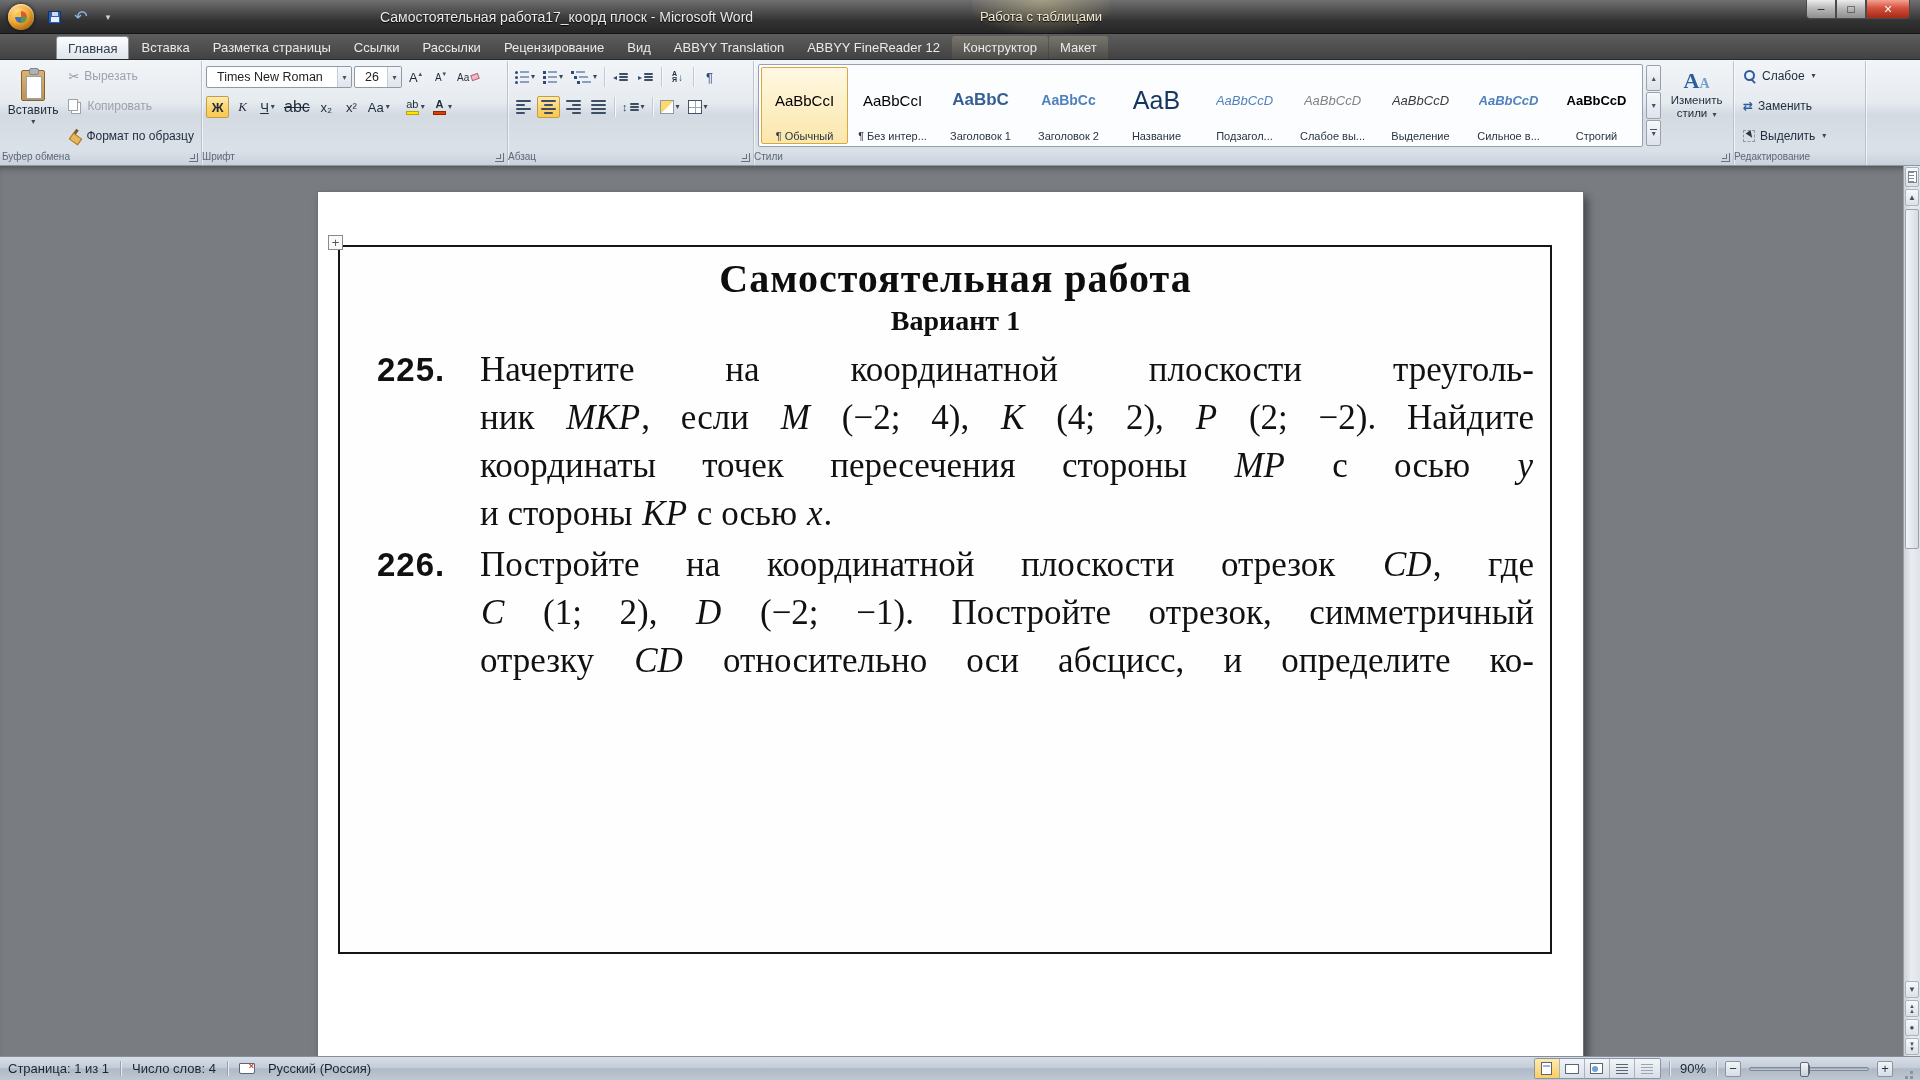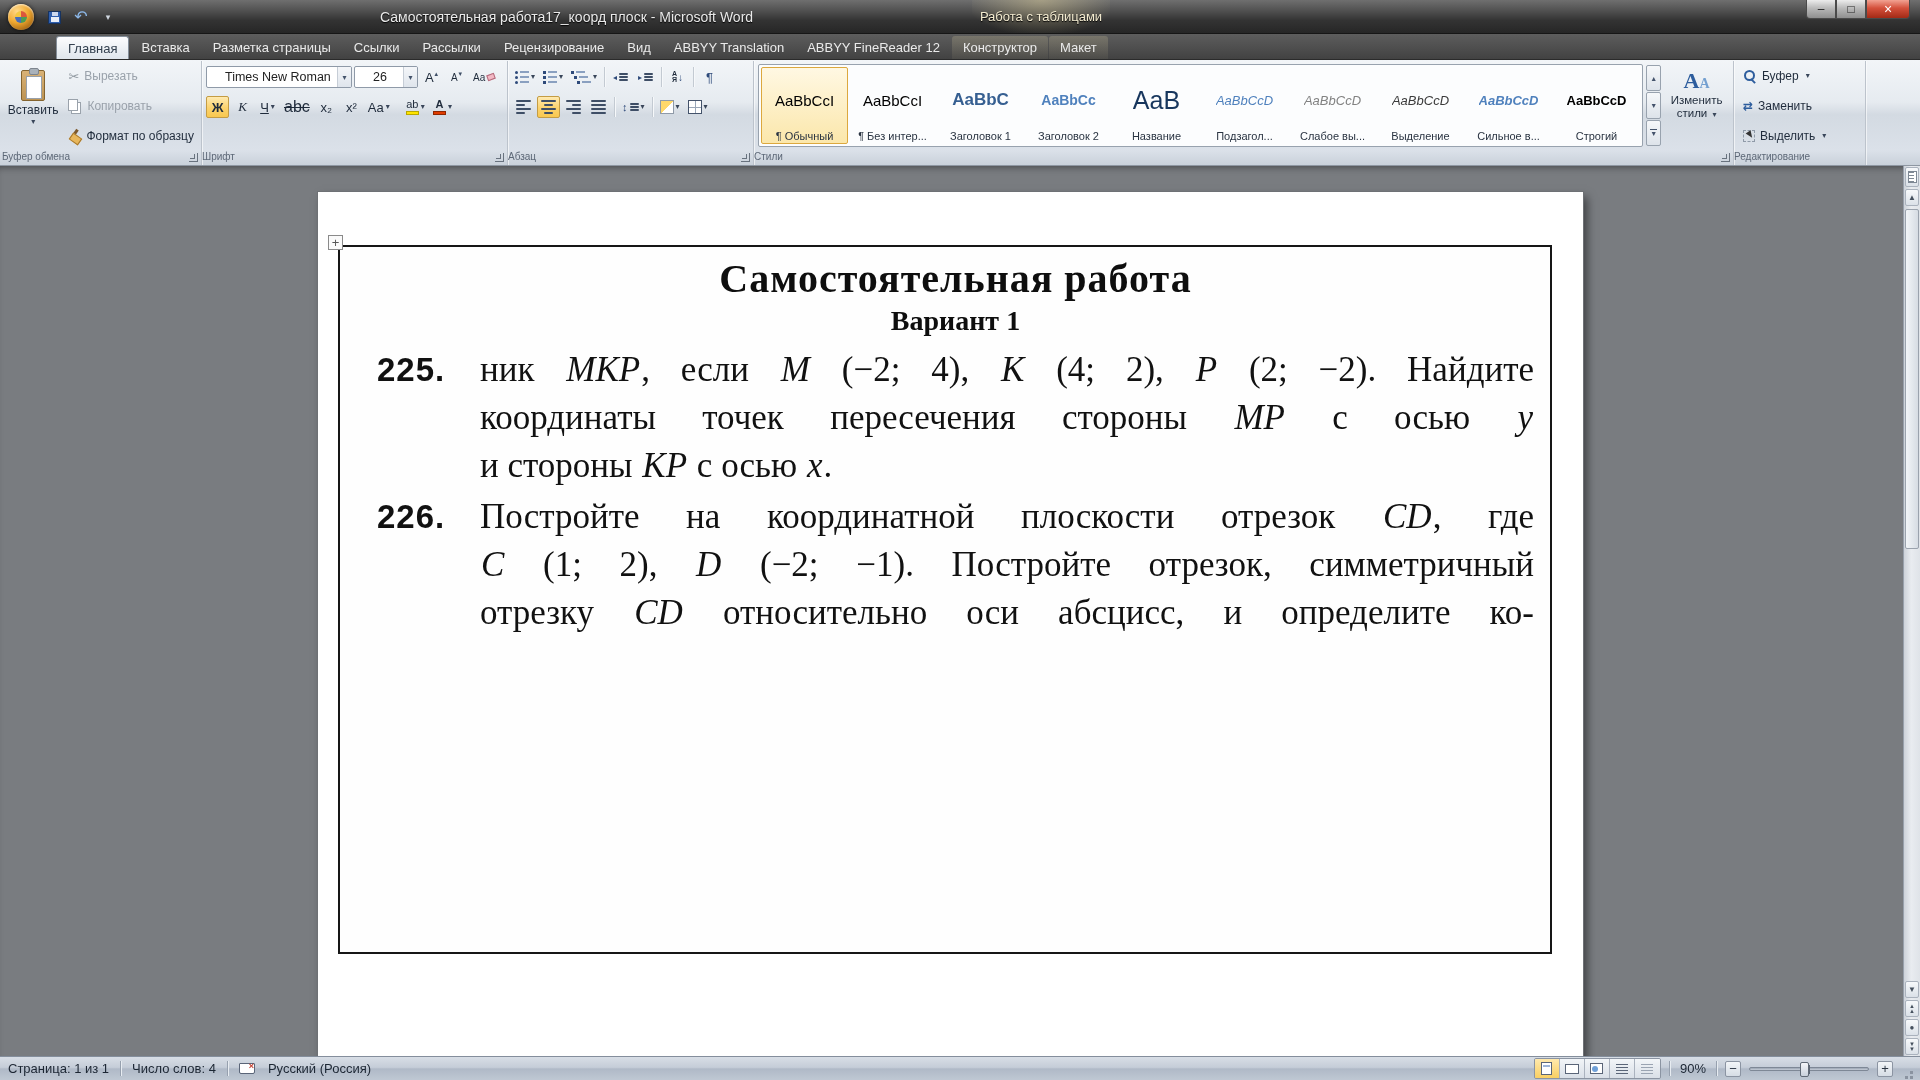"Times New Roman" .combo { padding-left: 18px -> 10px }
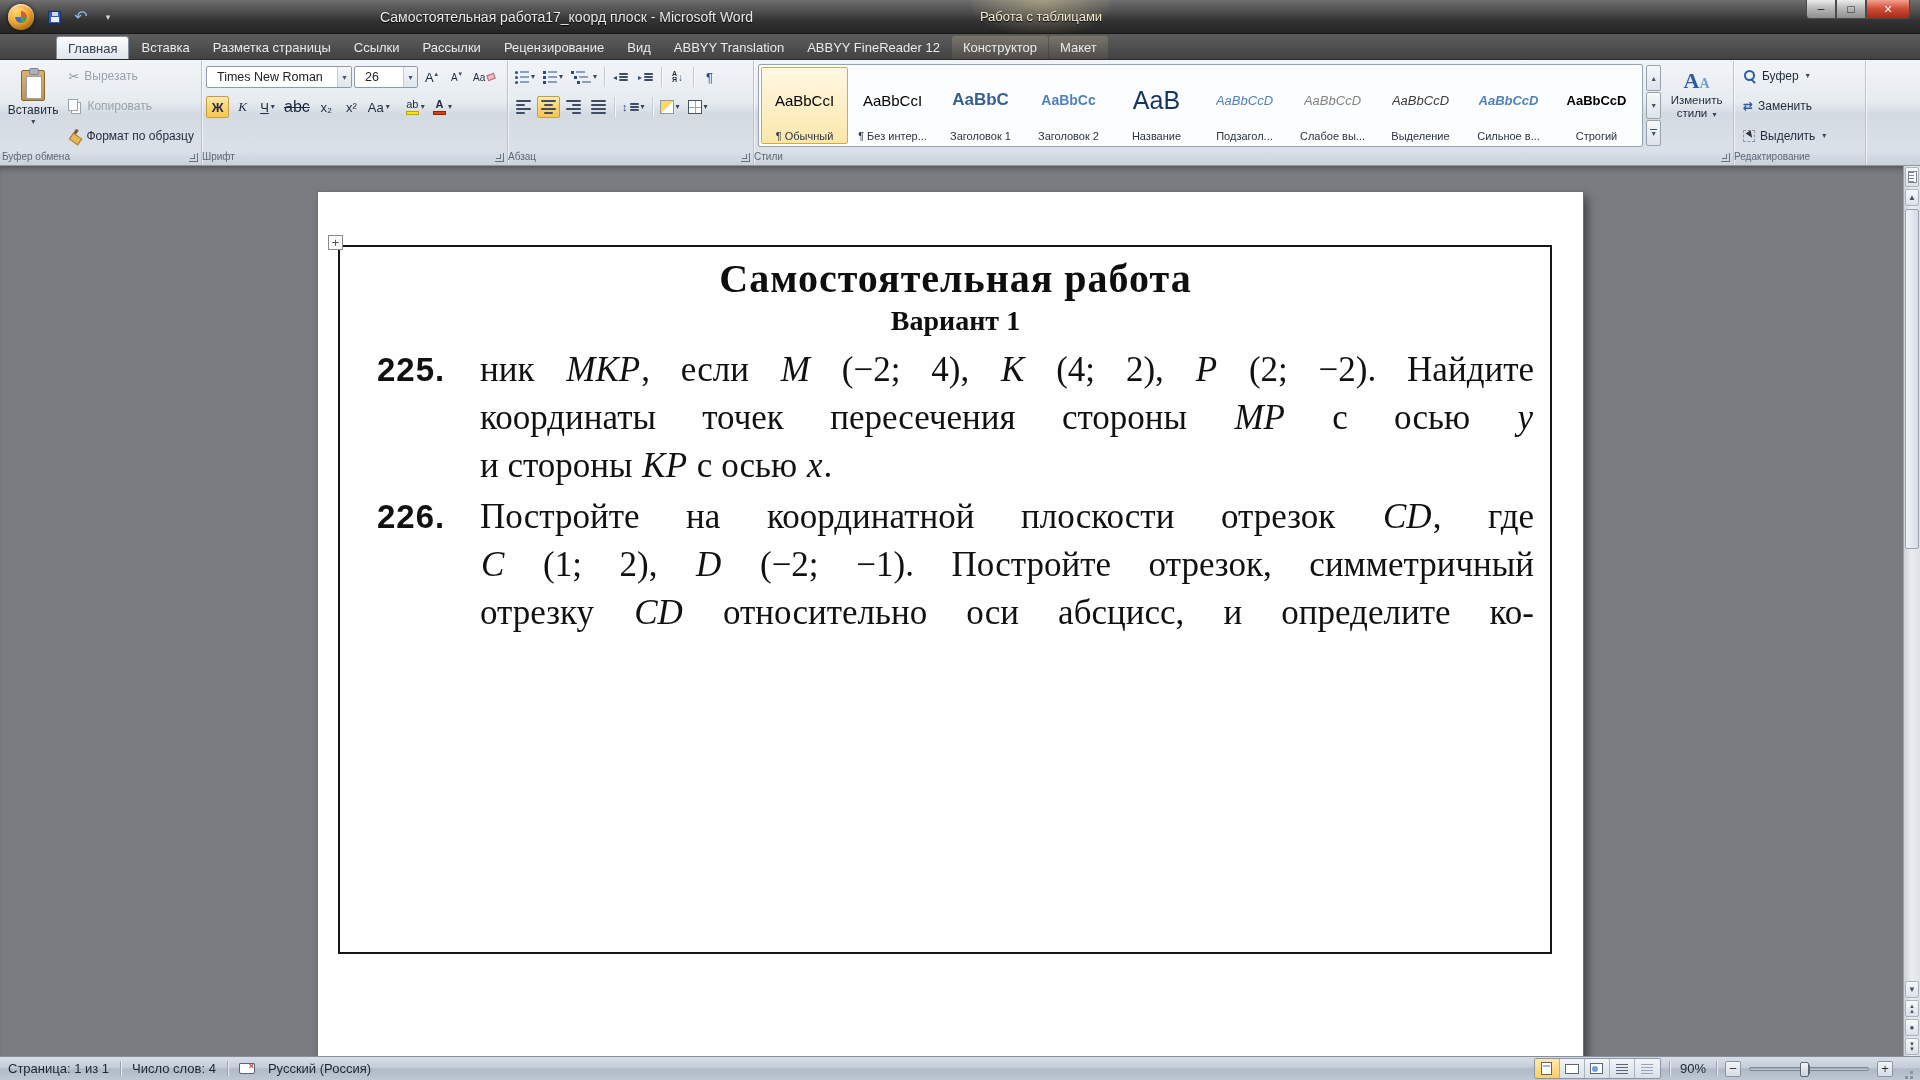"26" div.combo { width: 64px -> 48px }
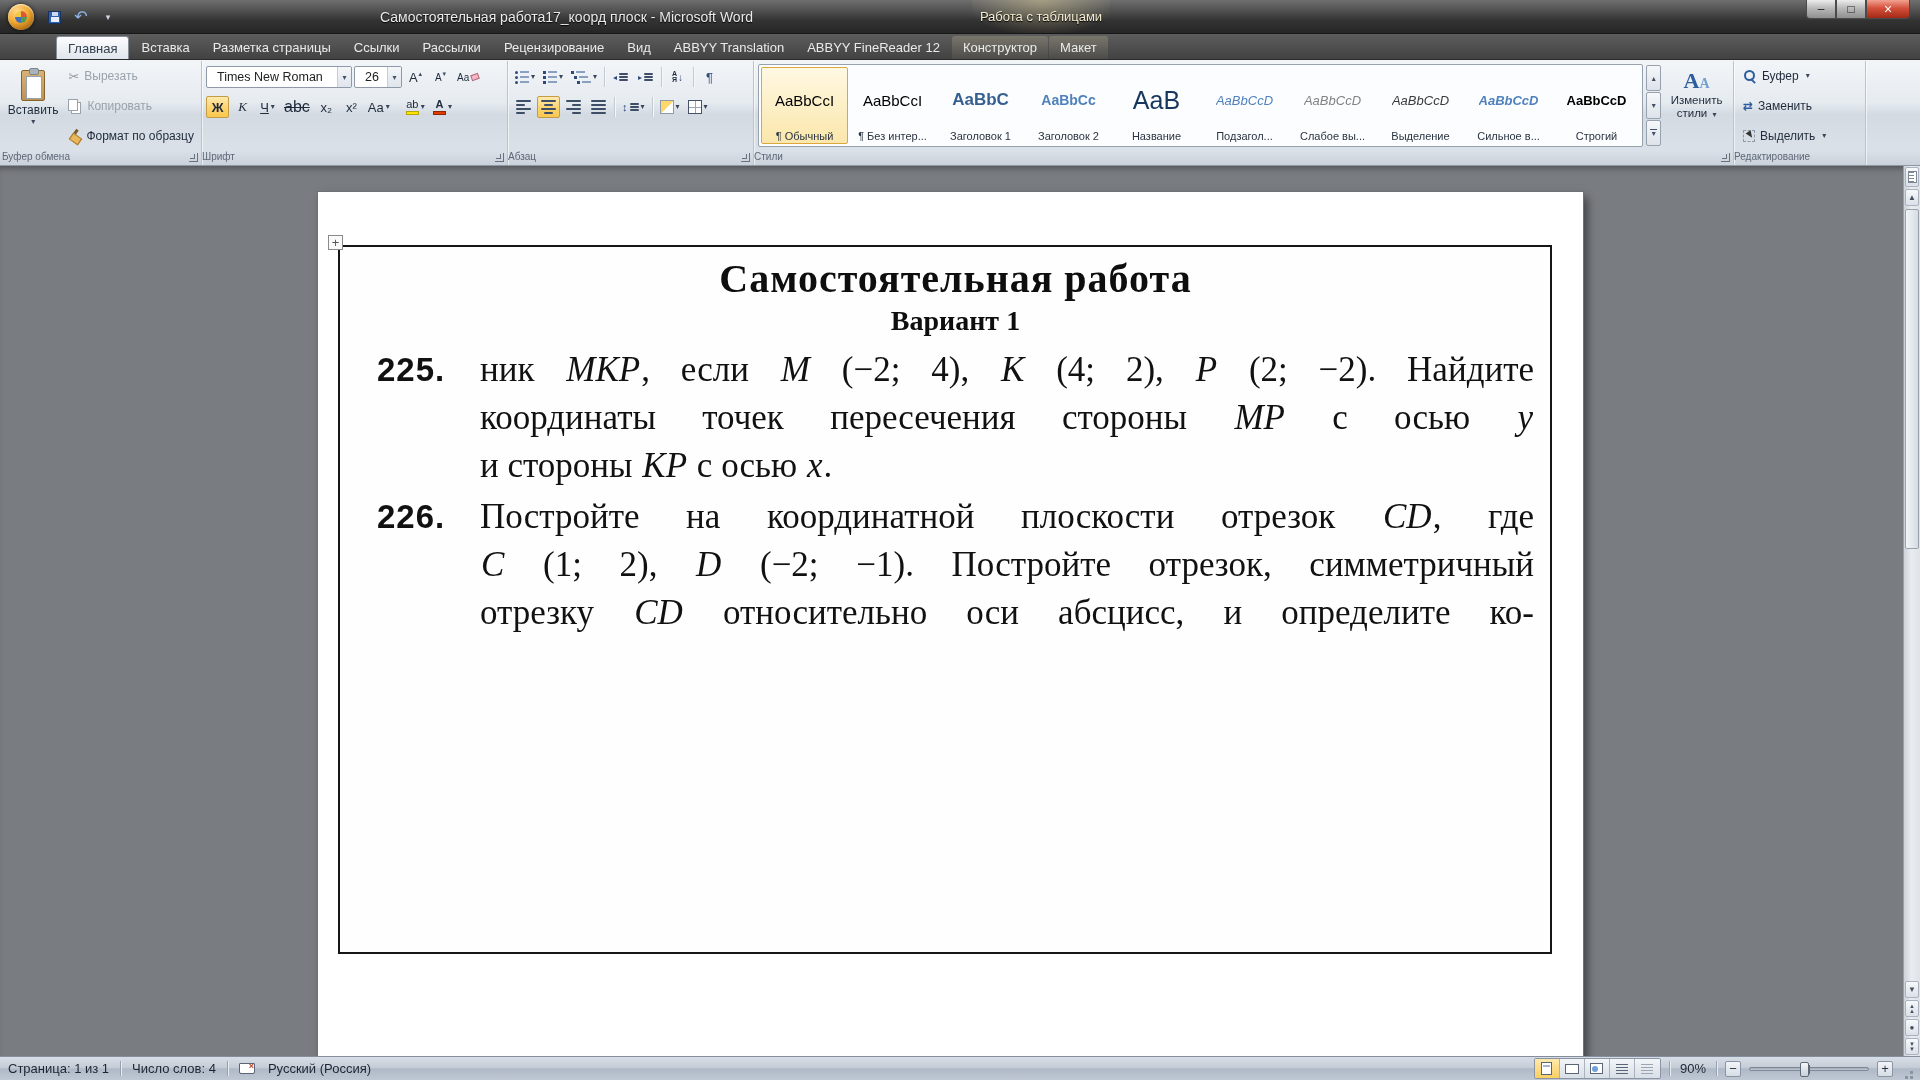"Буфер" span { text: Буфер -> Слабое }
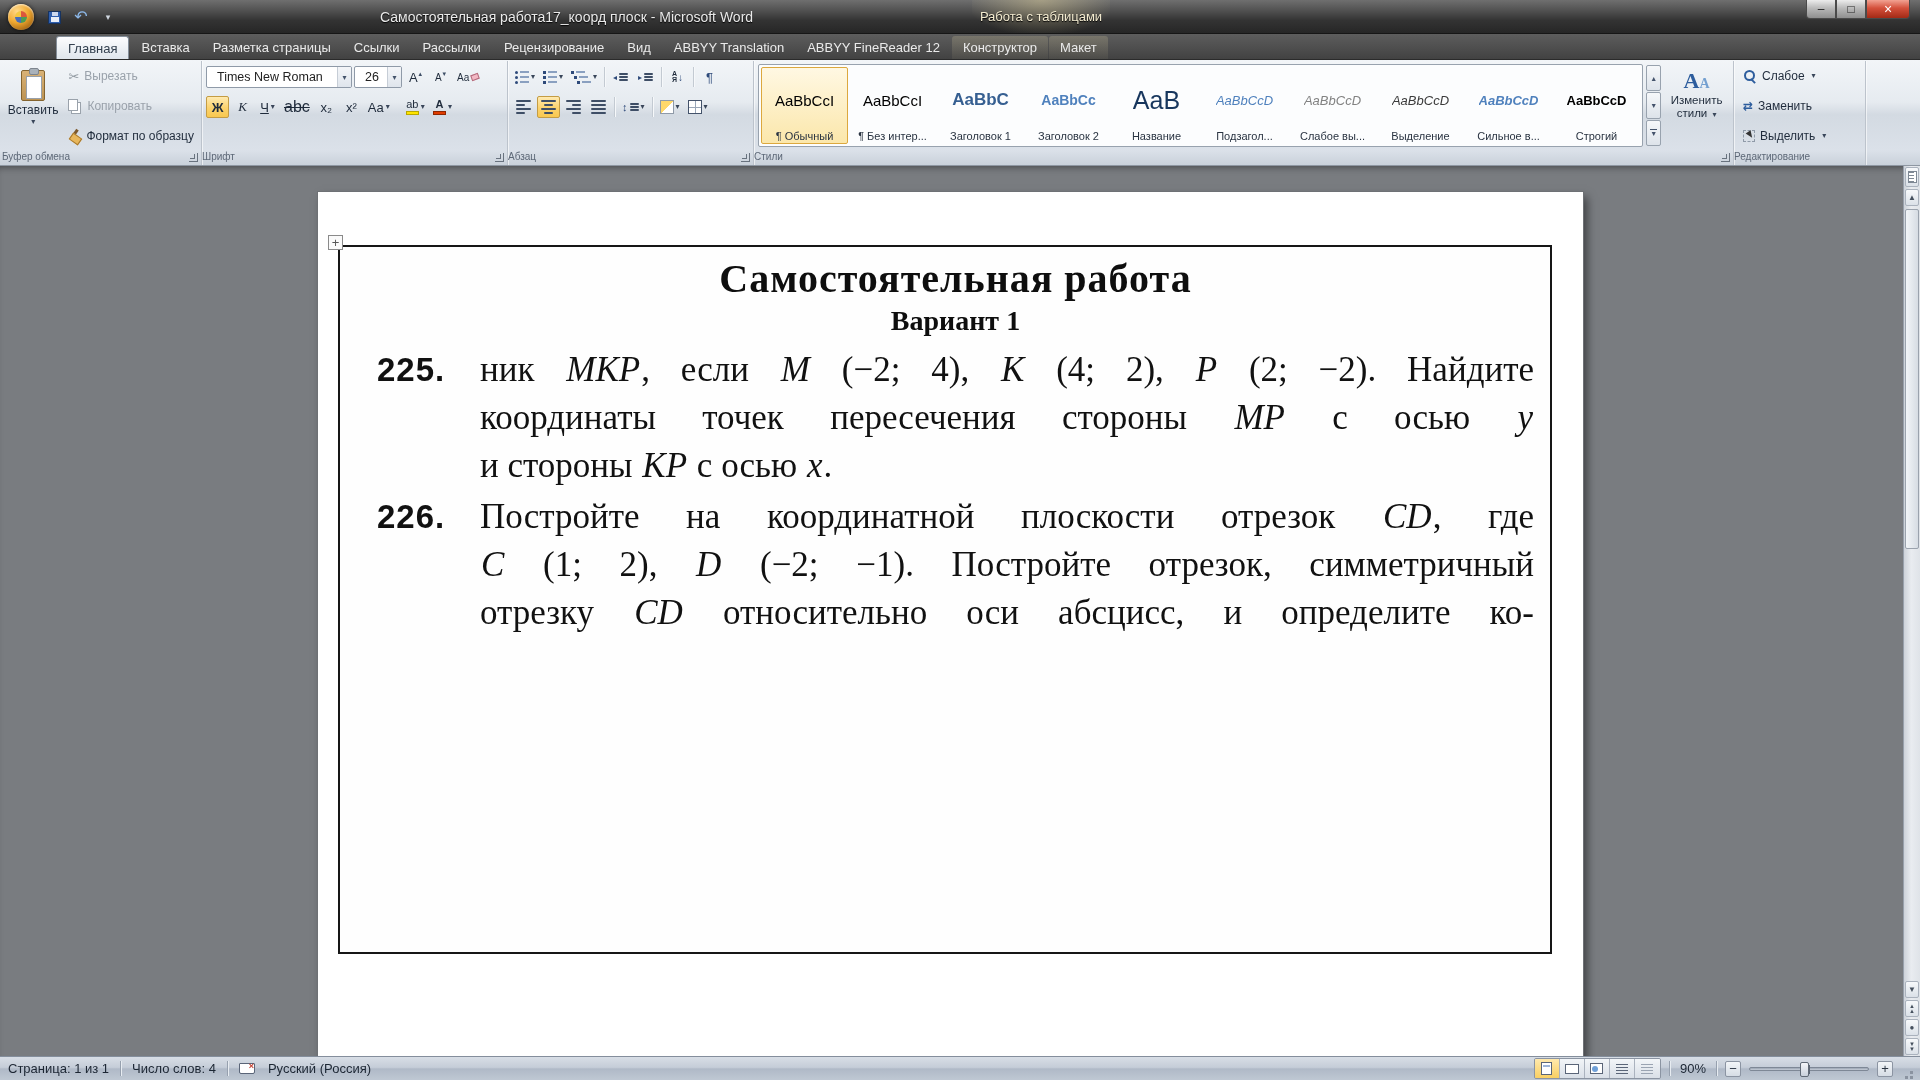"Начертите на координатной плоскости" div.pline { html: none -> <div>Начертите на координатной плоскости треуголь-</div> }
